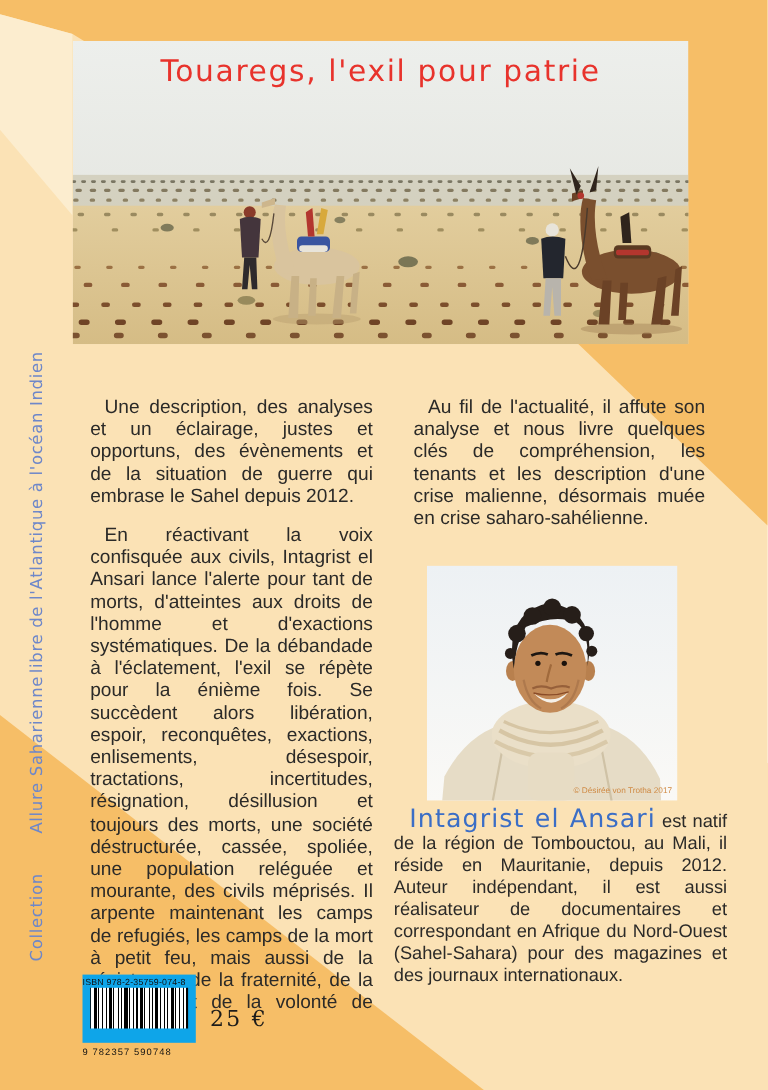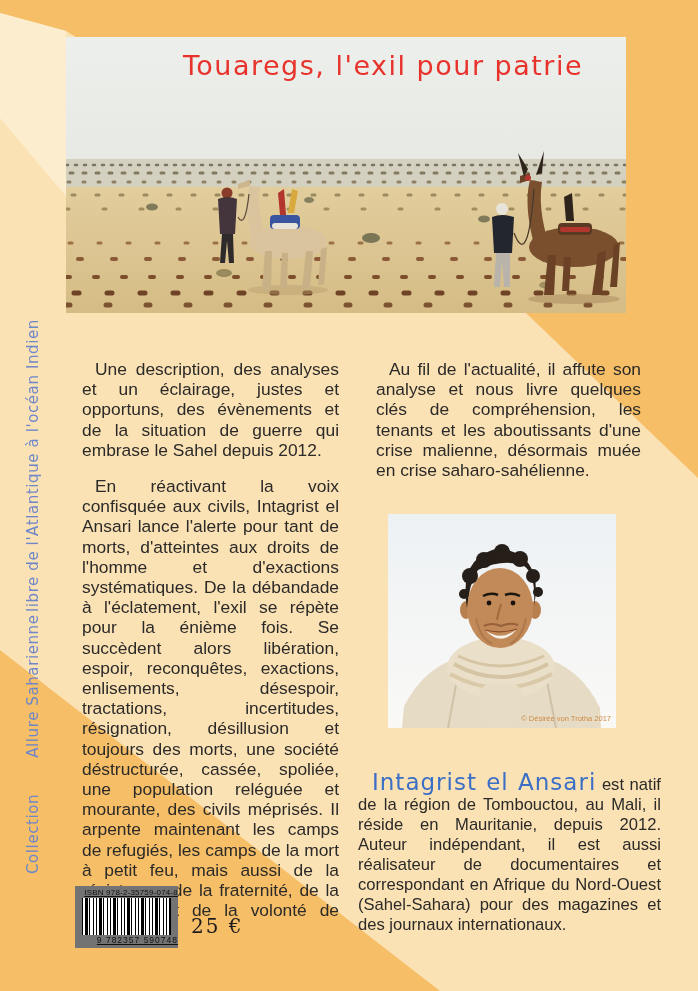"Touaregs, l'exil pour patrie" .cover-title { padding-left: 37px -> none }
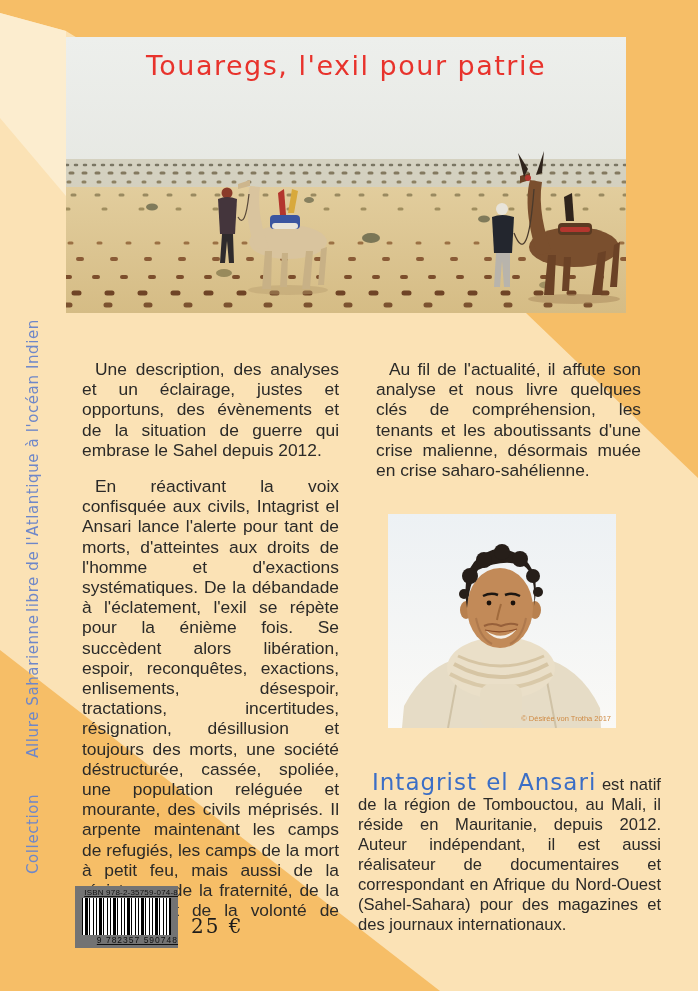"Au fil de l'actualité, il" p { text: aboutissants -> description }
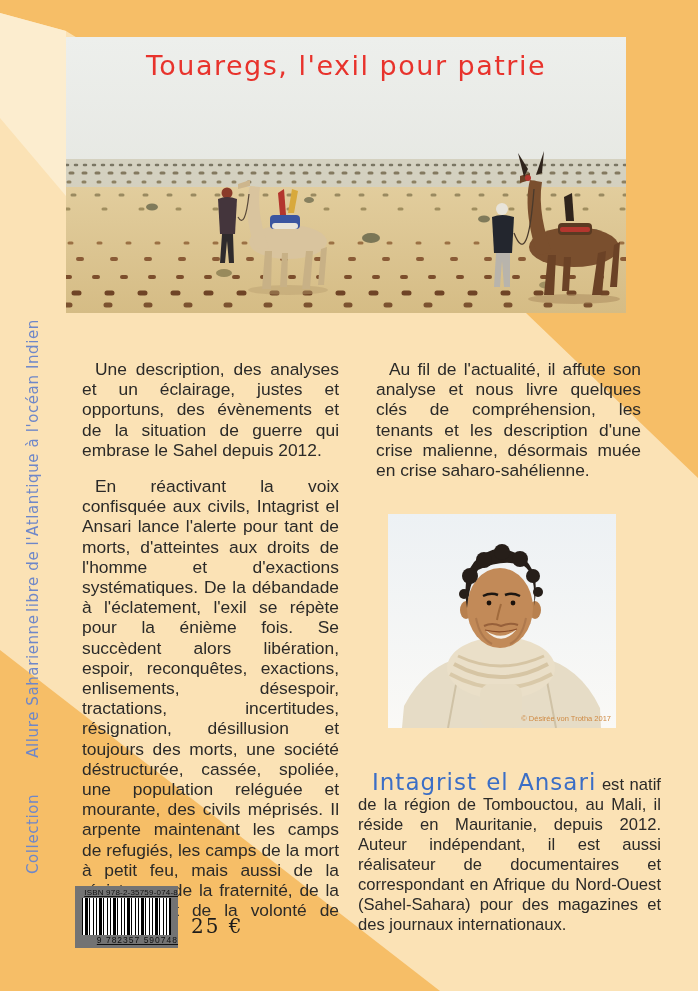"Intagrist el Ansari est natif" .bio { top: 772px -> 735px }
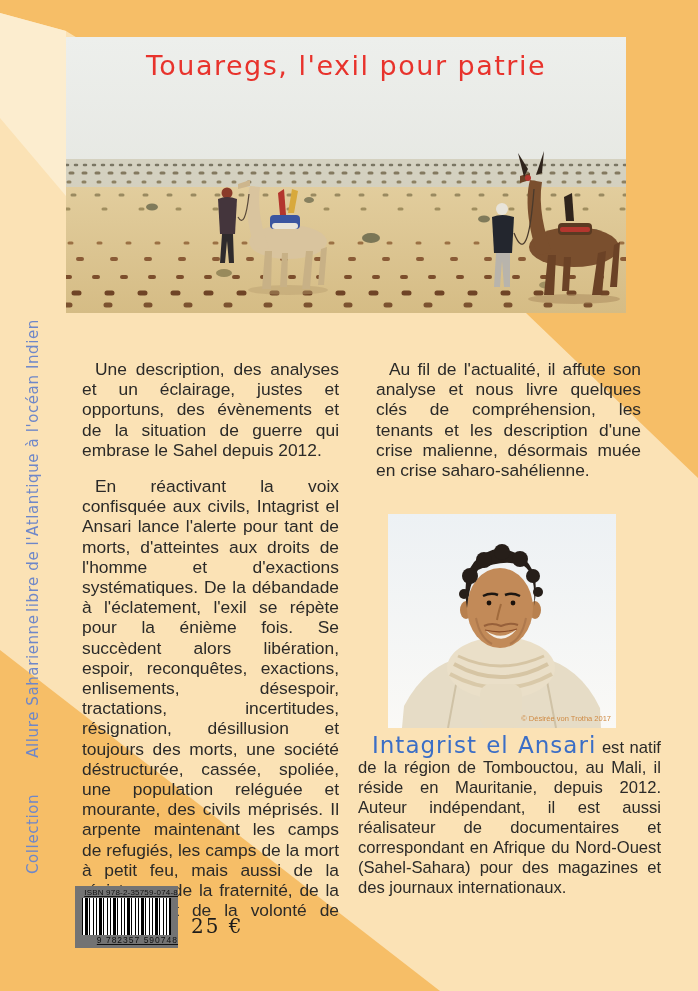"ISBN 978-2-35759-074-8" .barcode { background: #737373 -> #0ea5e9; text-align: right -> left; text-decoration: underline -> none }
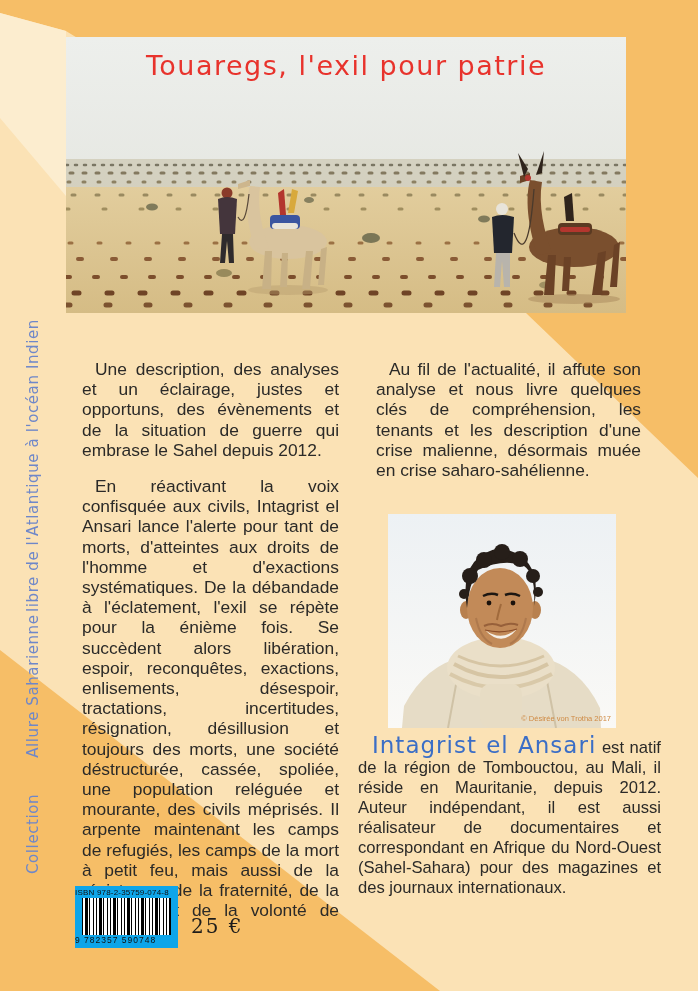"9 782357 590748" .barcode .digits { margin-top: 0 -> 16px }
